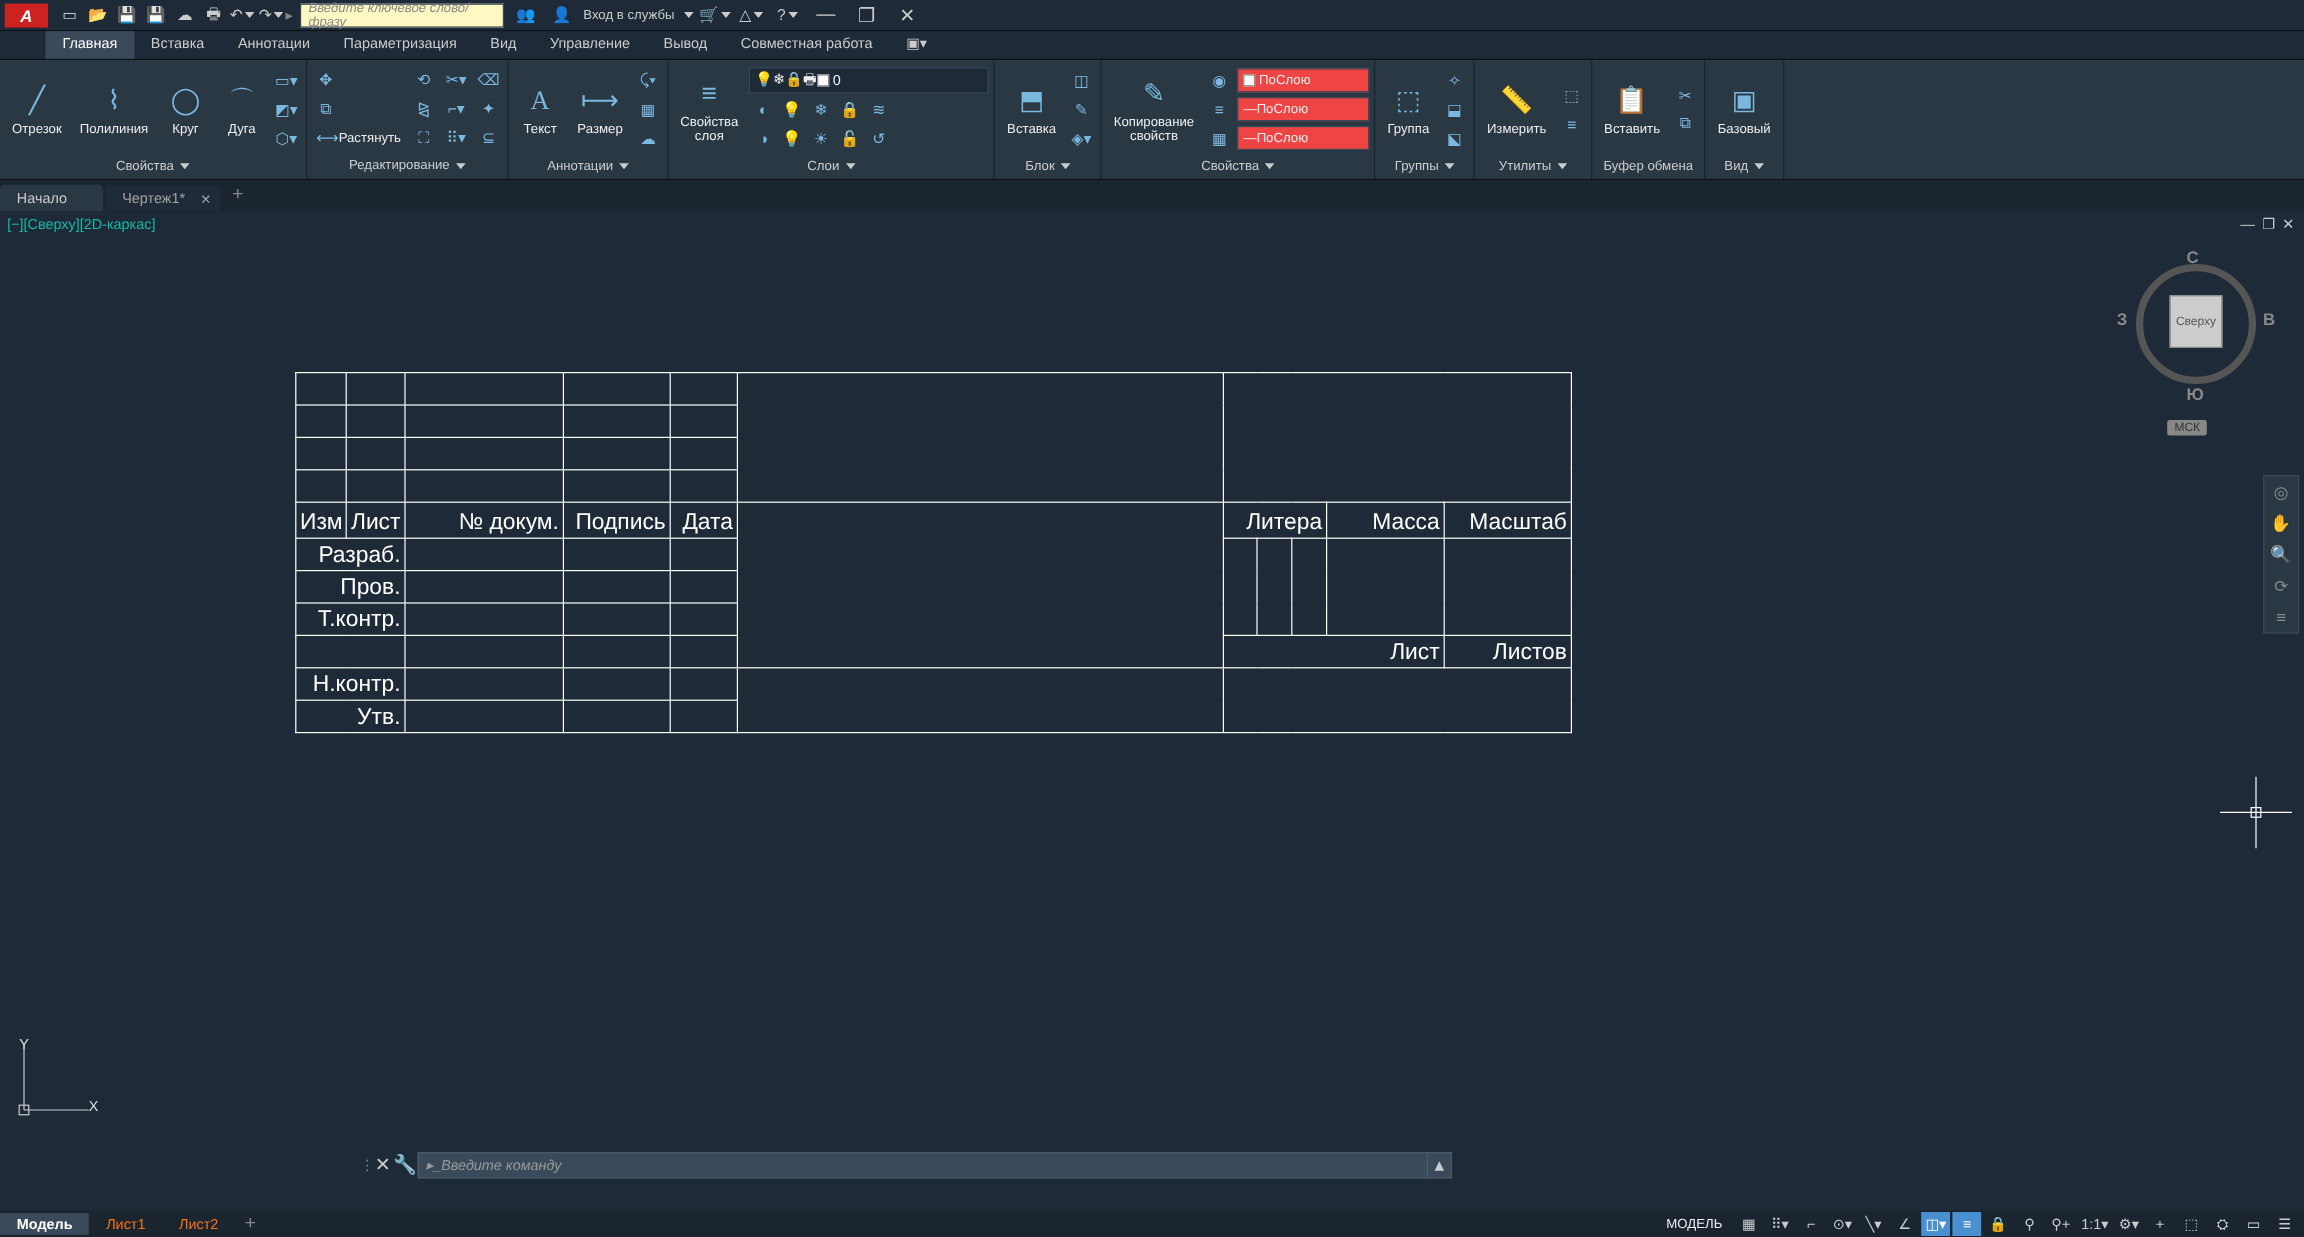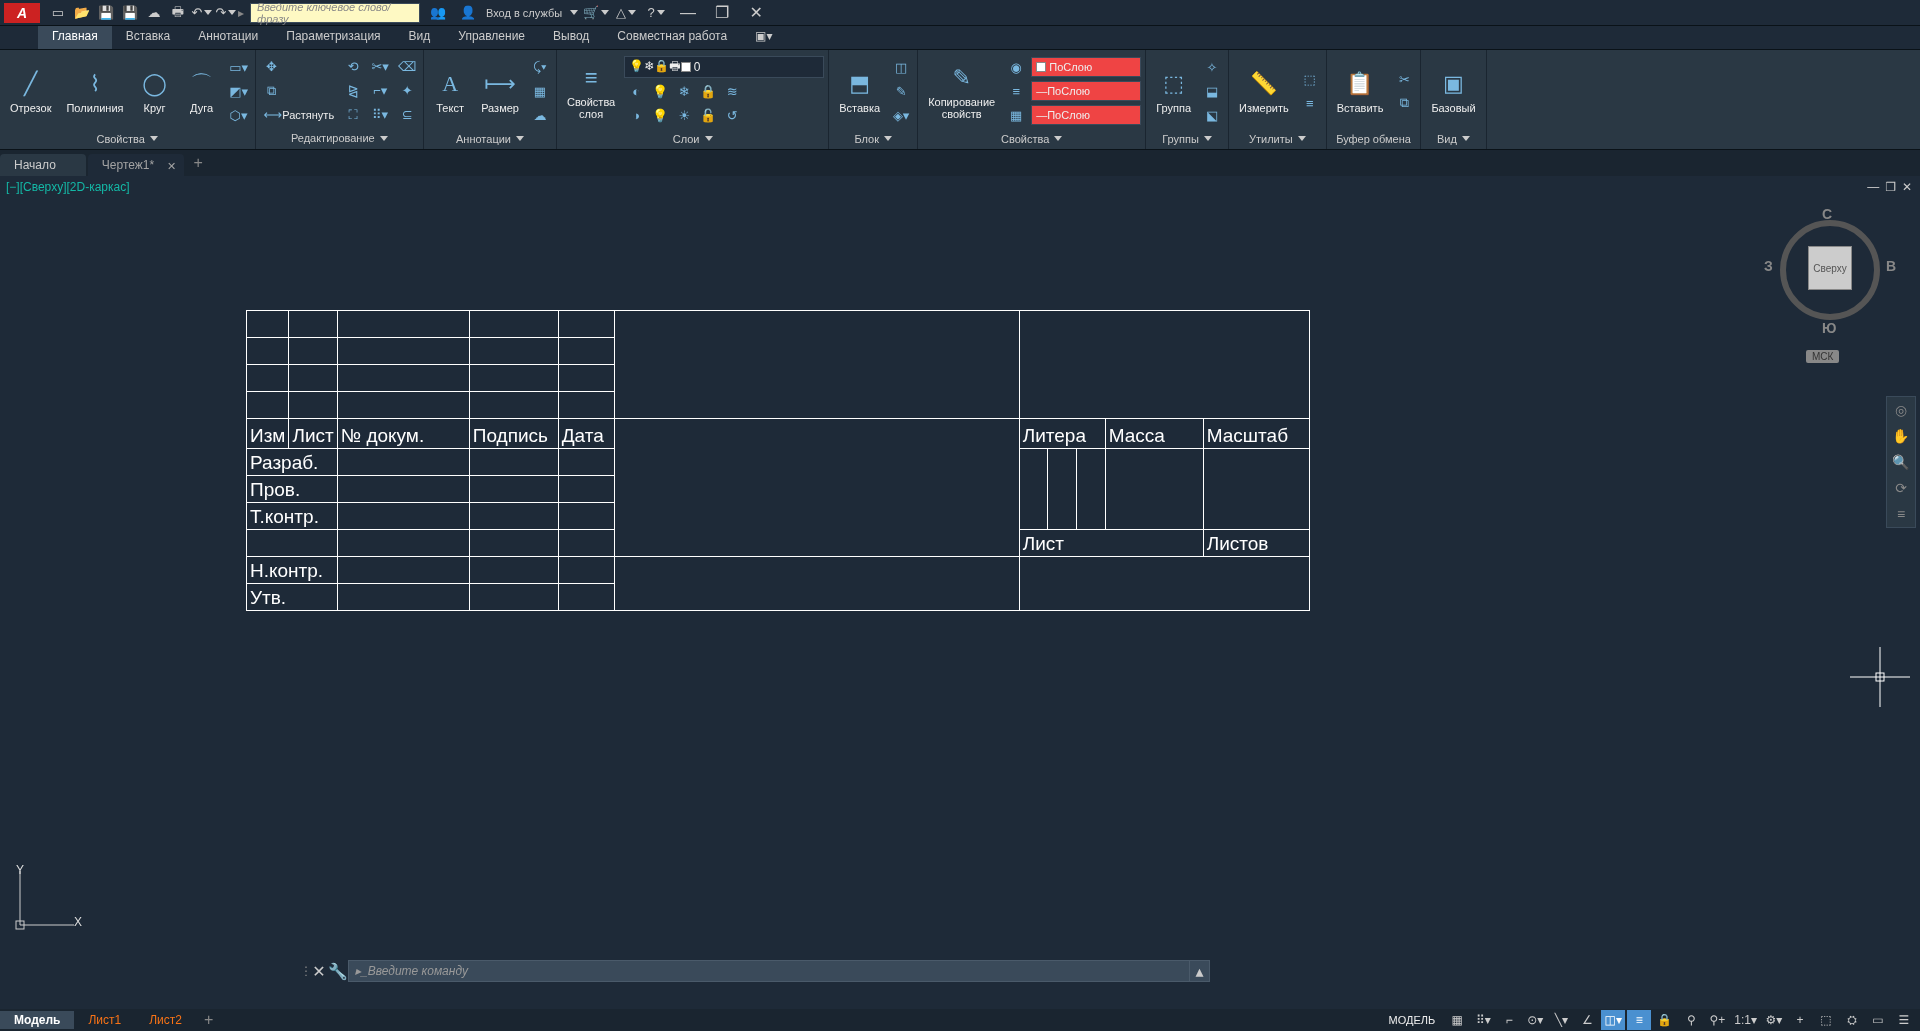"Изм" .drawing { text-align: none -> right }
